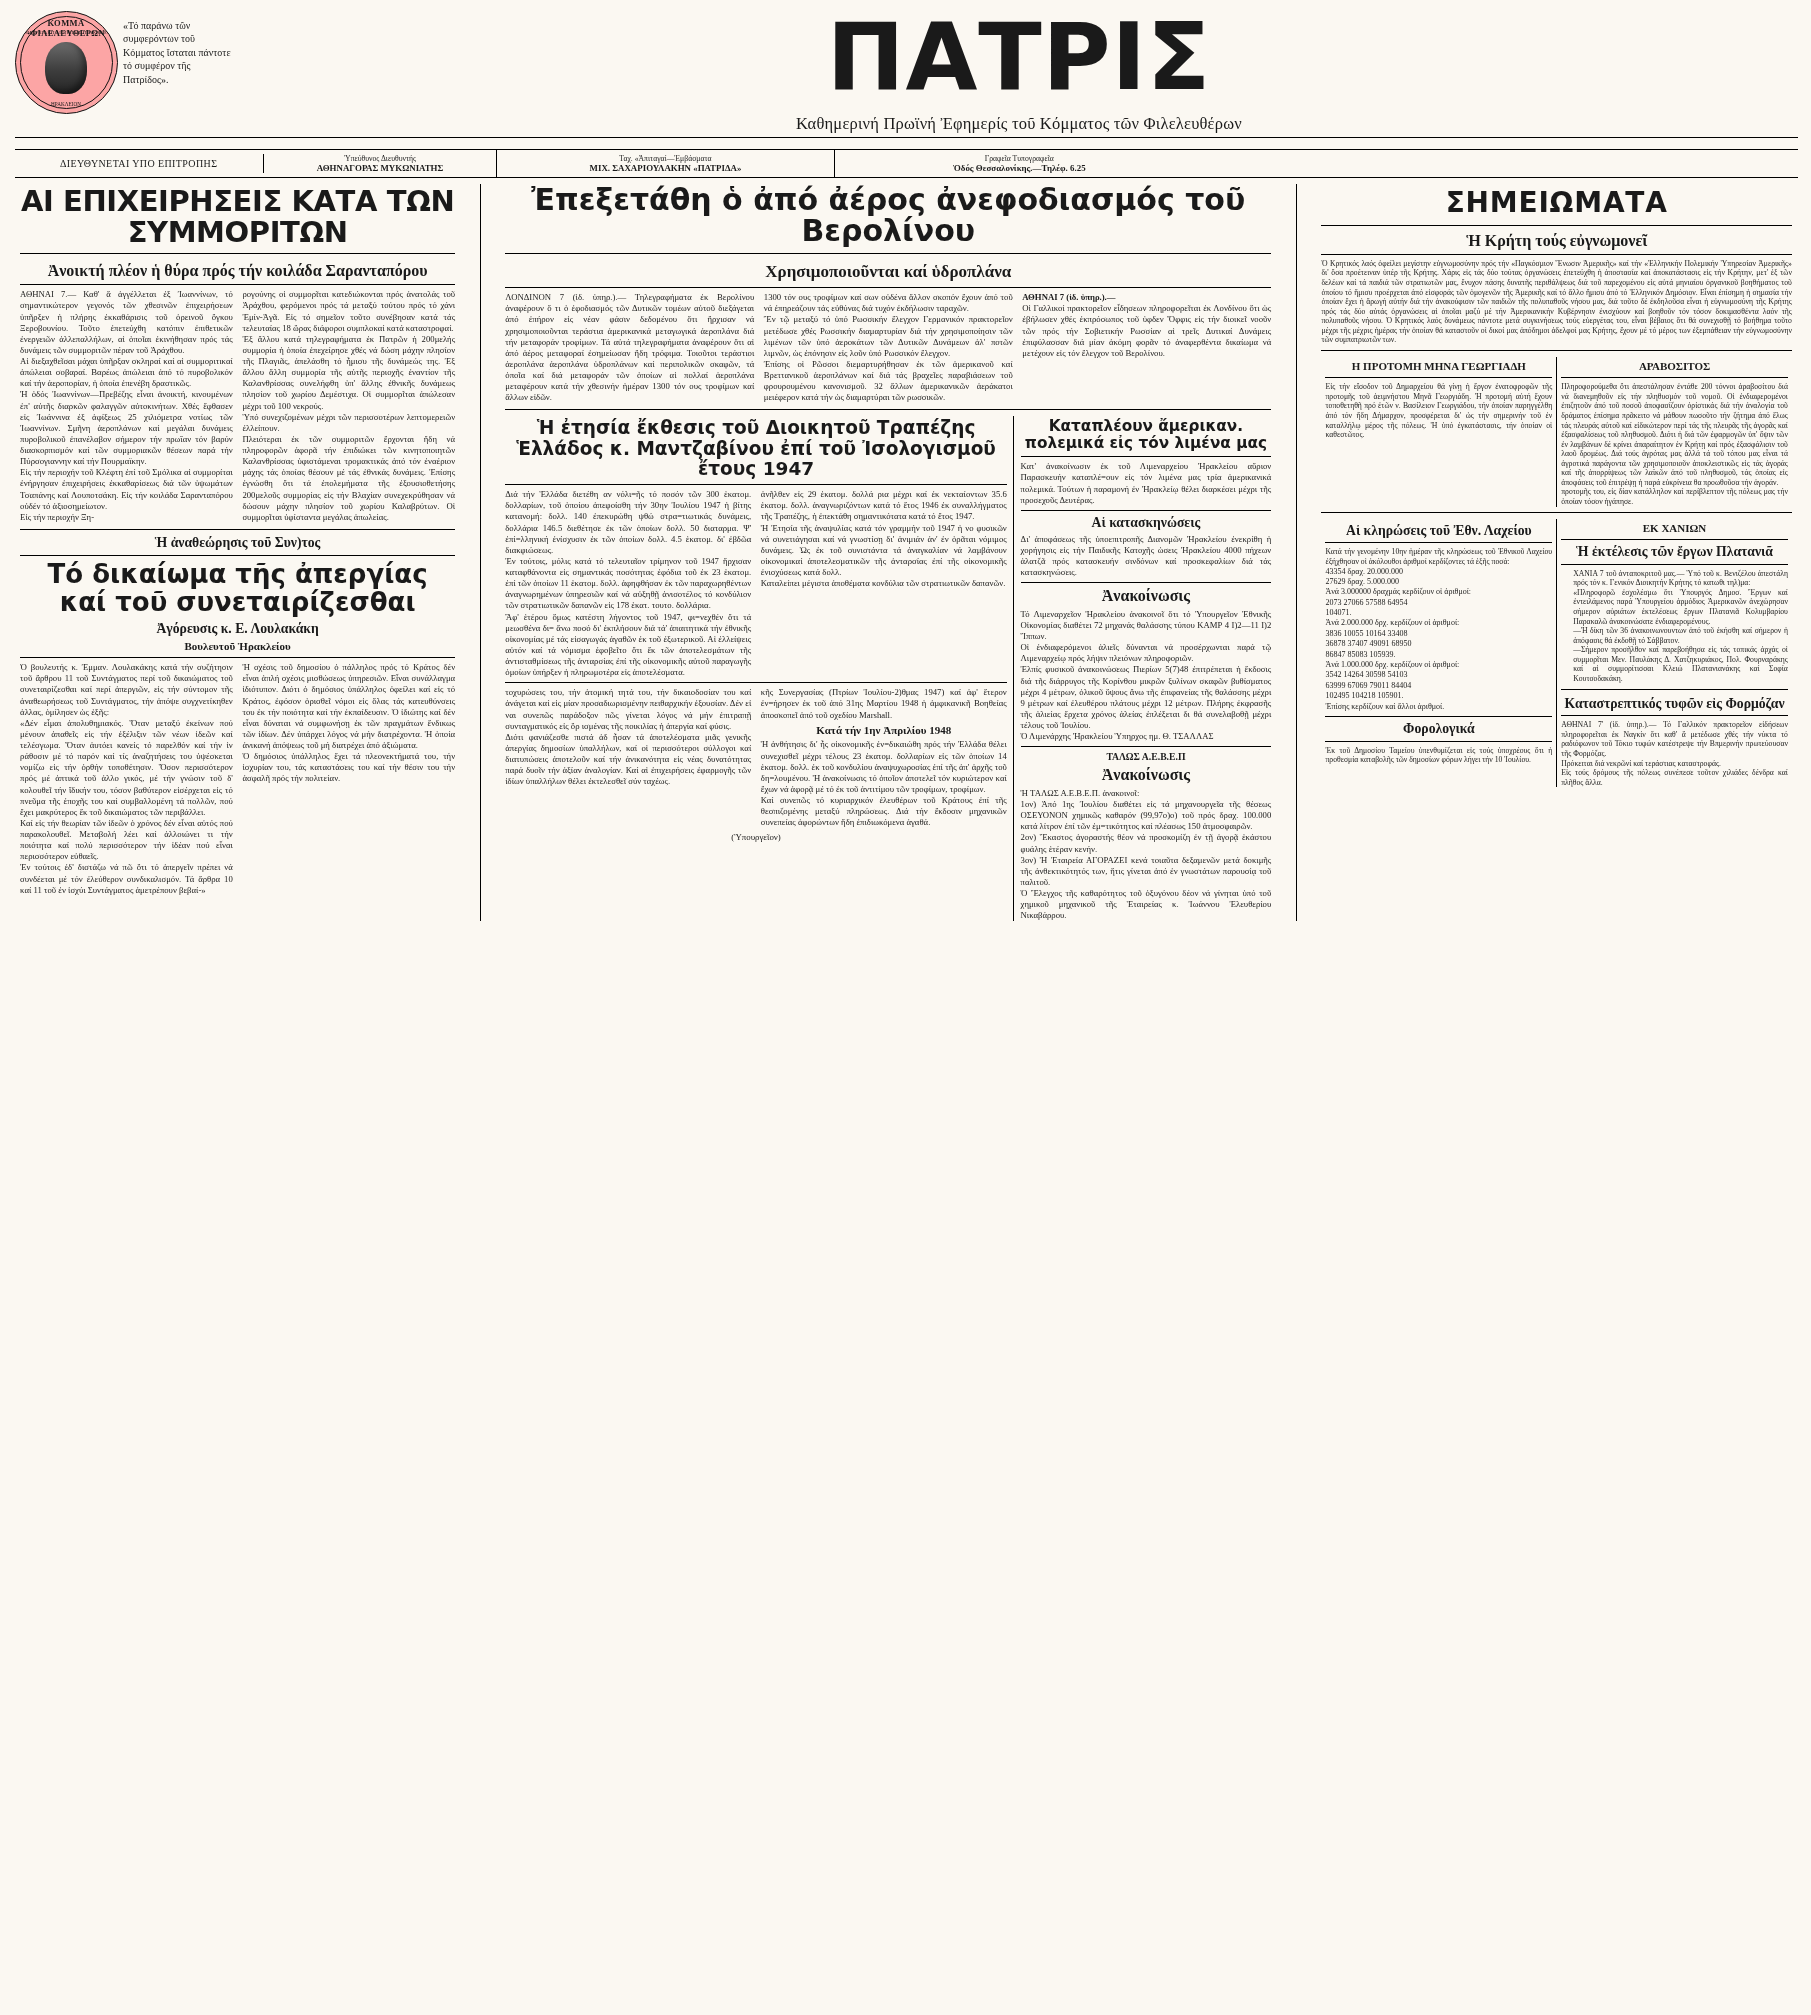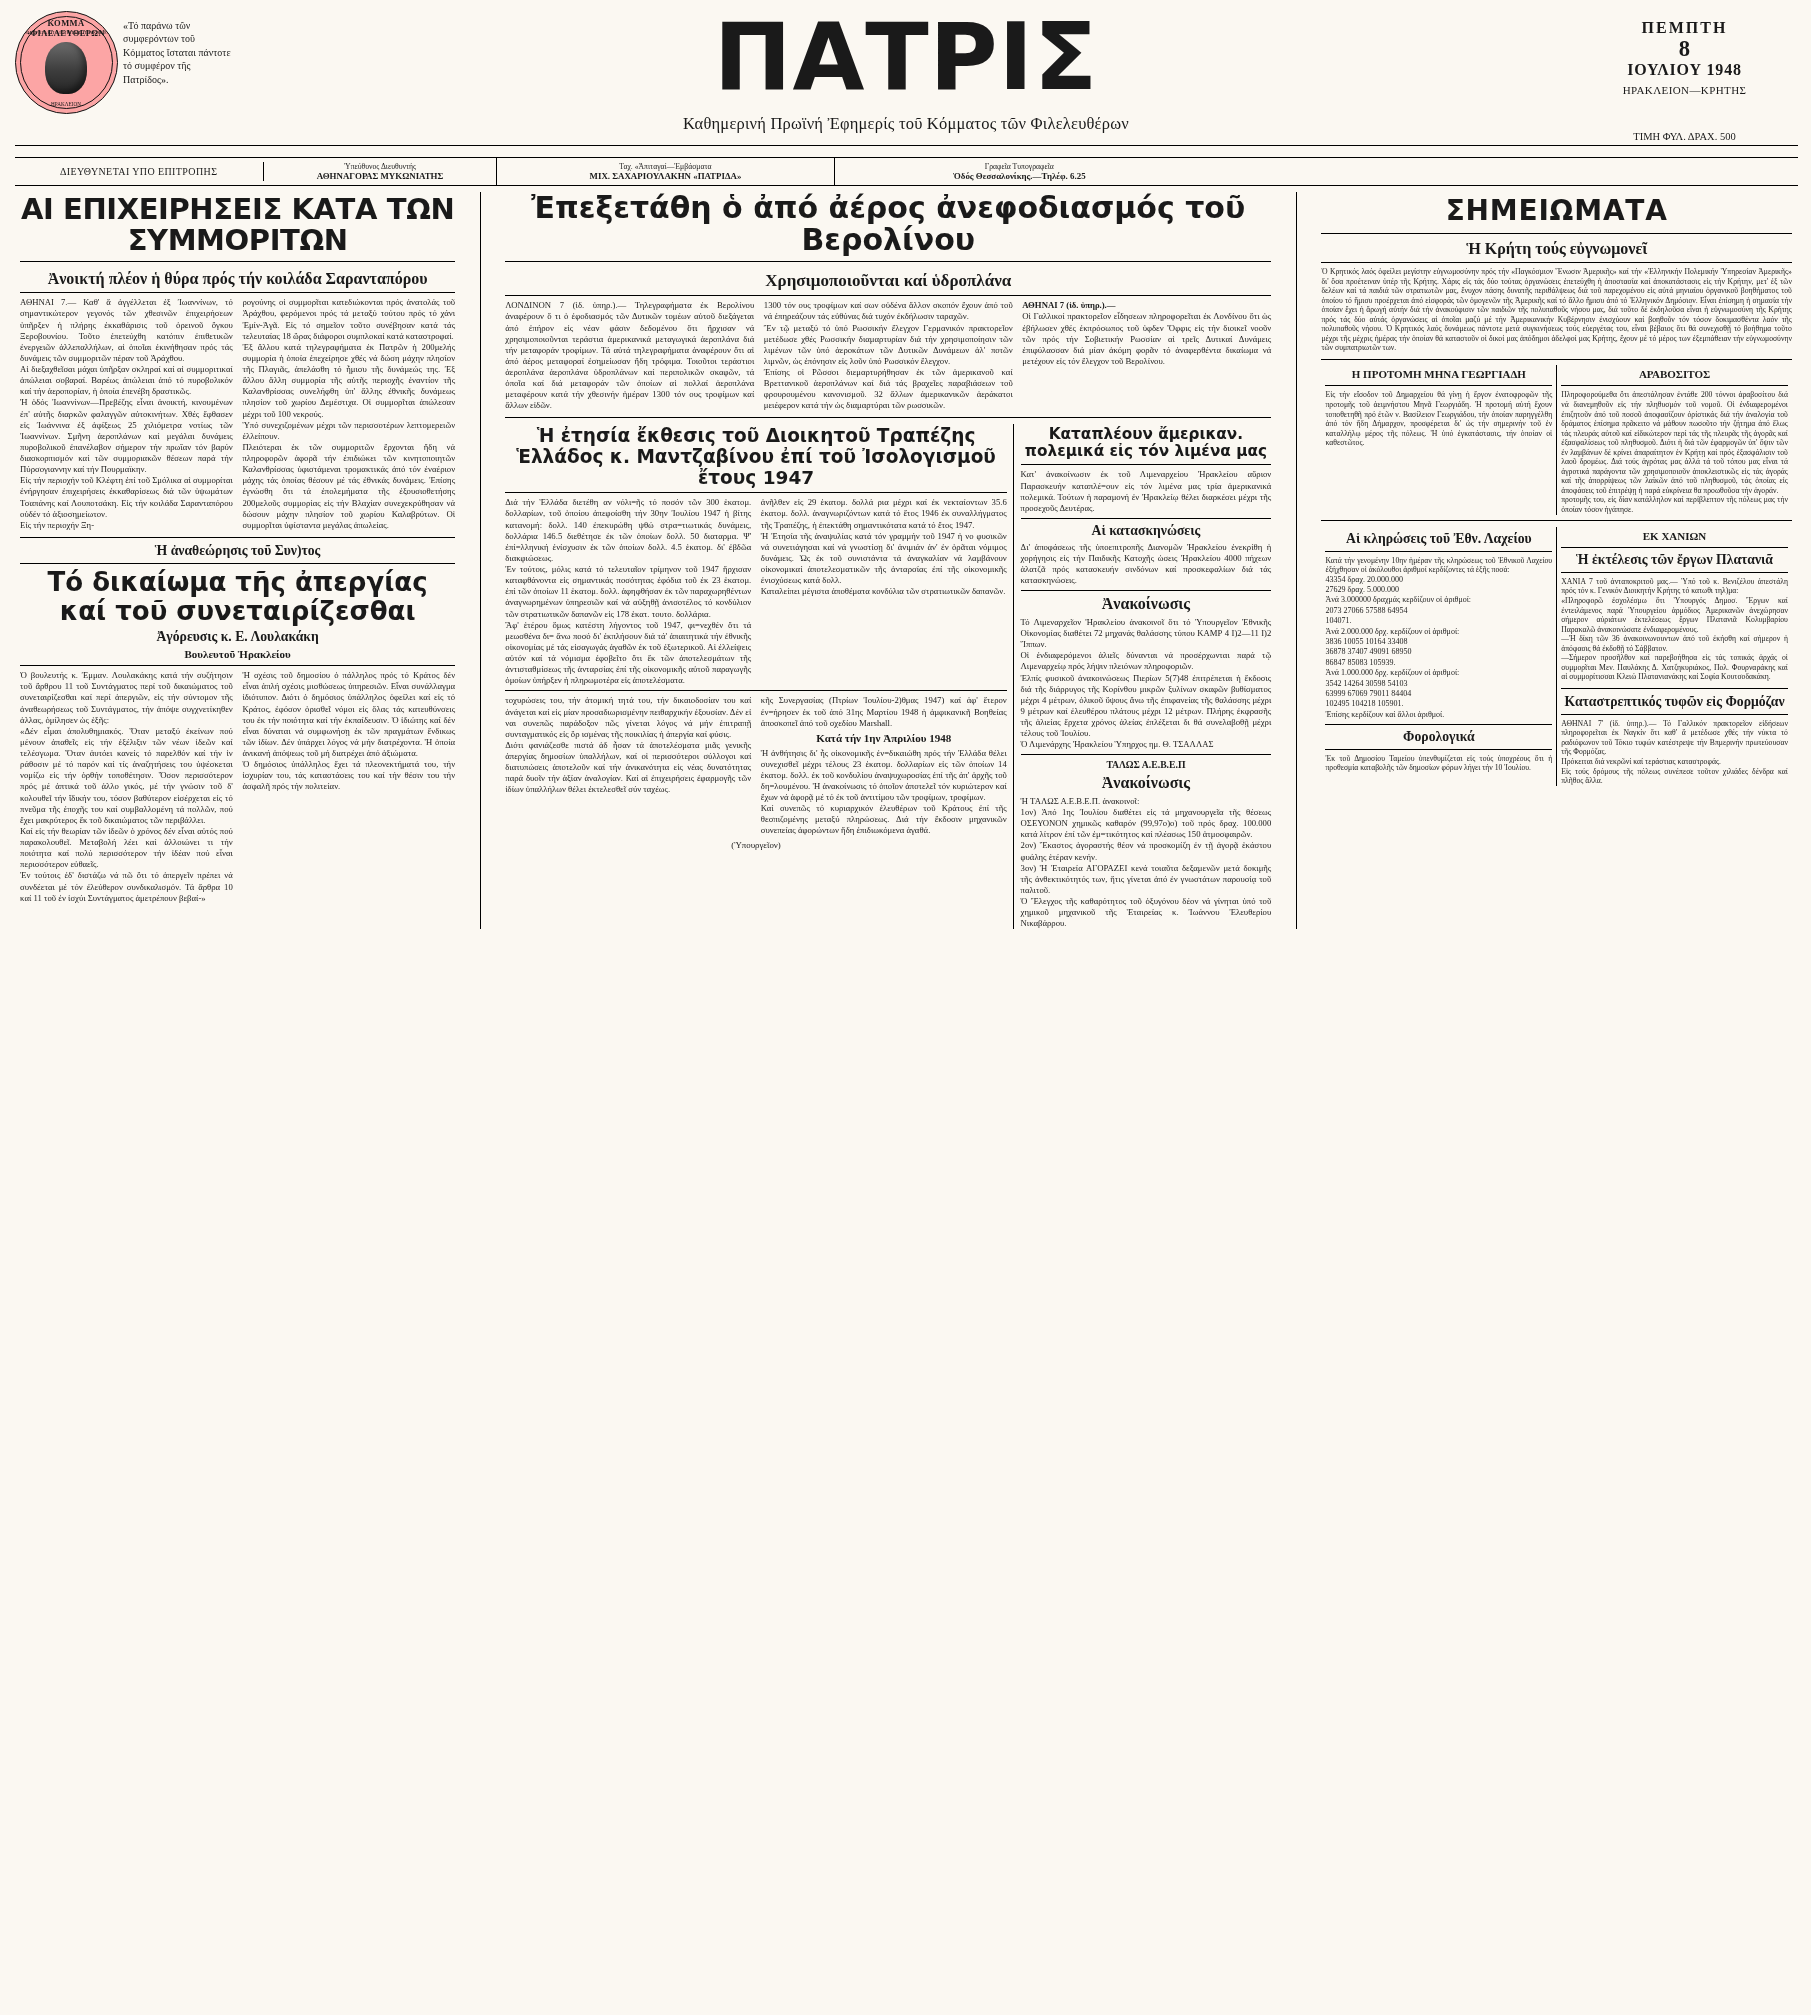"ΠΕΜΠΤΗ" div.dateblock { html: <div> <div>ΠΕΜΠΤΗ</div> <div>8</div> <div>ΙΟΥΛΙΟΥ 1948</div> <div>ΗΡΑΚΛΕΙΟΝ—ΚΡΗΤΗΣ</div> <div>ΤΙΜΗ ΦΥΛ. ΔΡΑΧ. 500</div> </div> -> none }
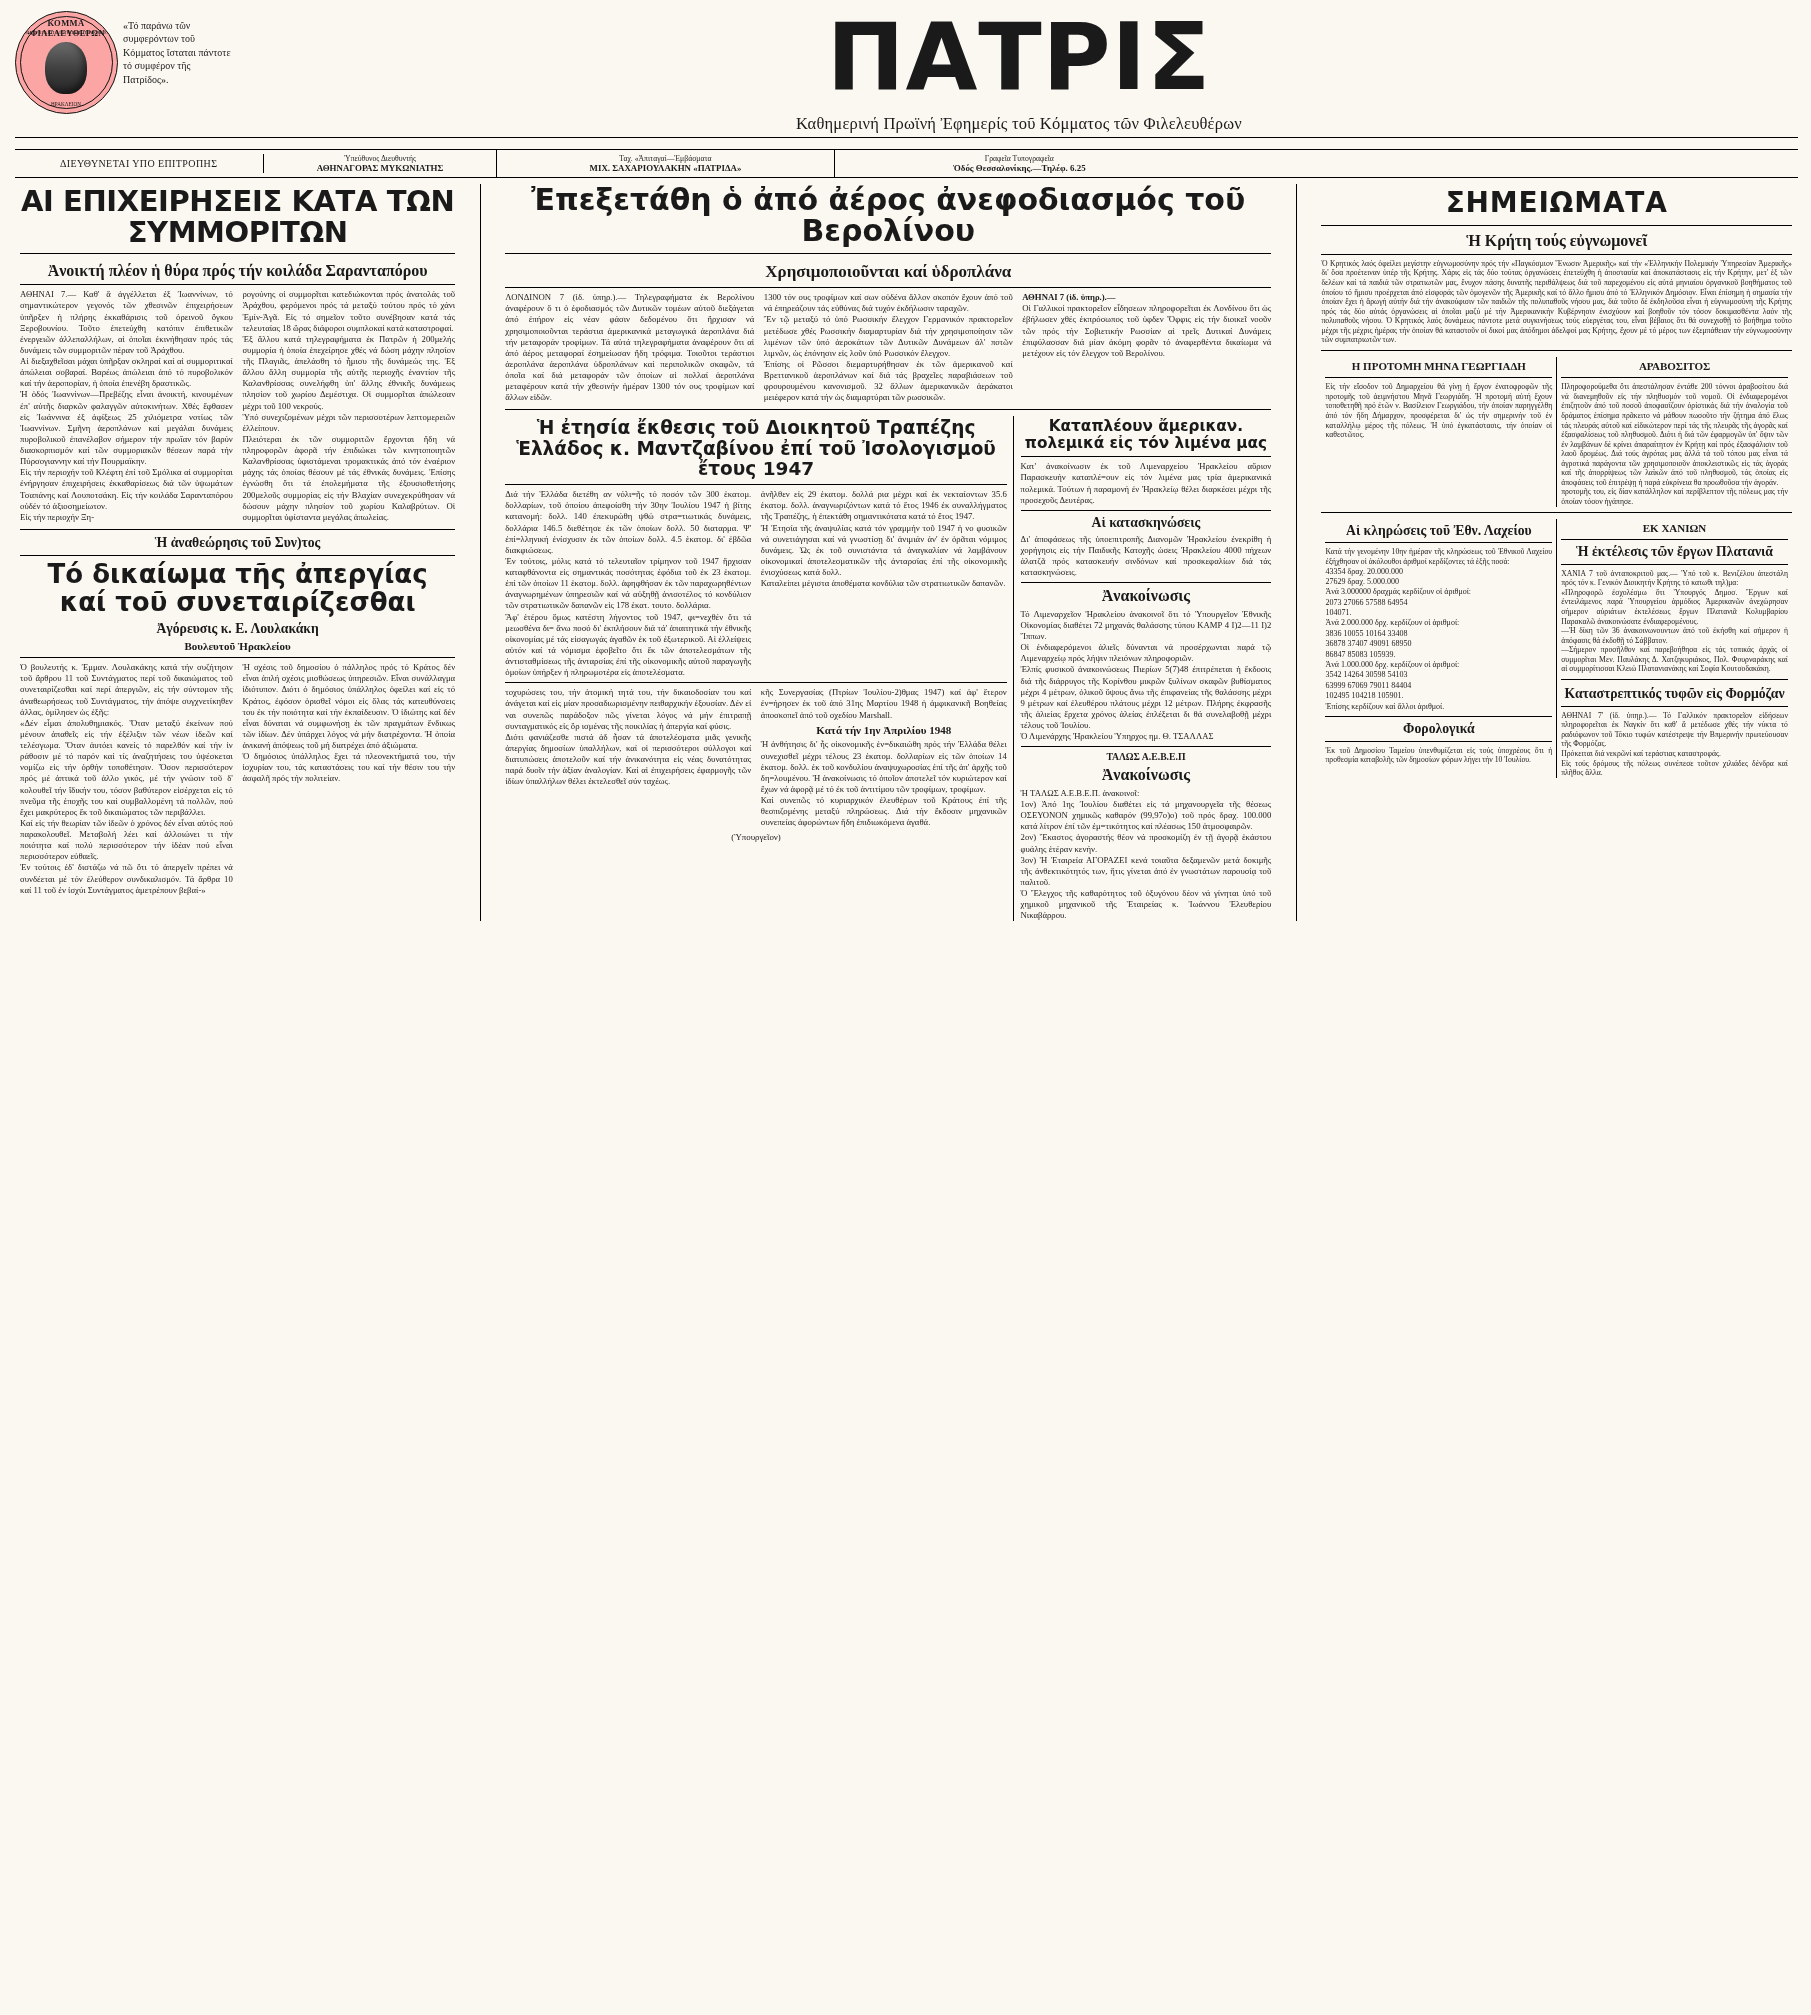"ΧΑΝΙΑ 7 τοῦ ἀνταποκριτοῦ μας.—" div.txt { margin-left: none -> 12px }
